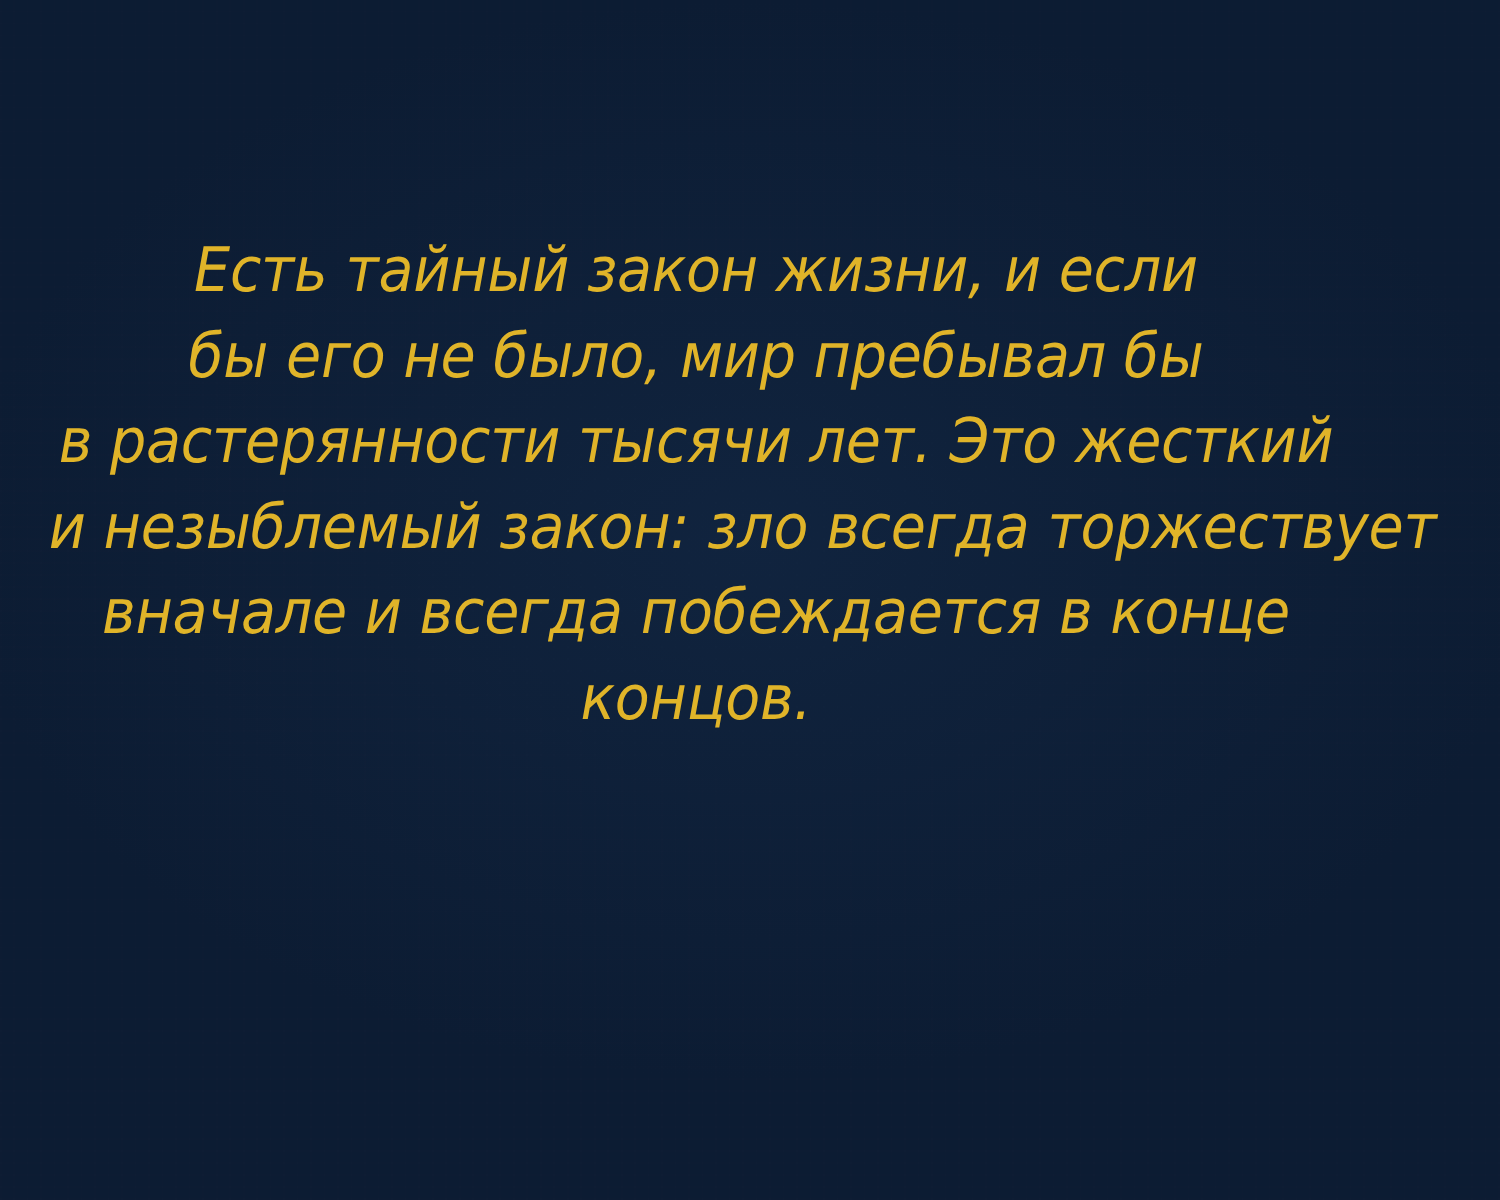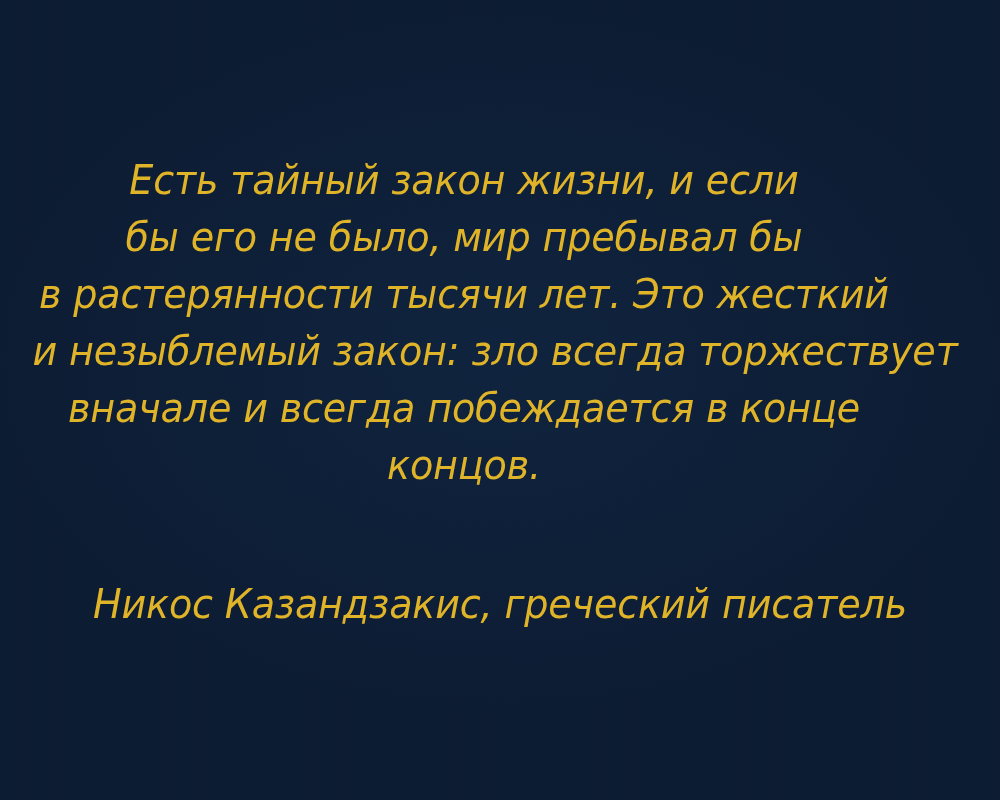"Никос Казандзакис, греческий писатель" div.attribution-block { html: <div> <span>Никос Казандзакис, греческий писатель</span> </div> -> none }
